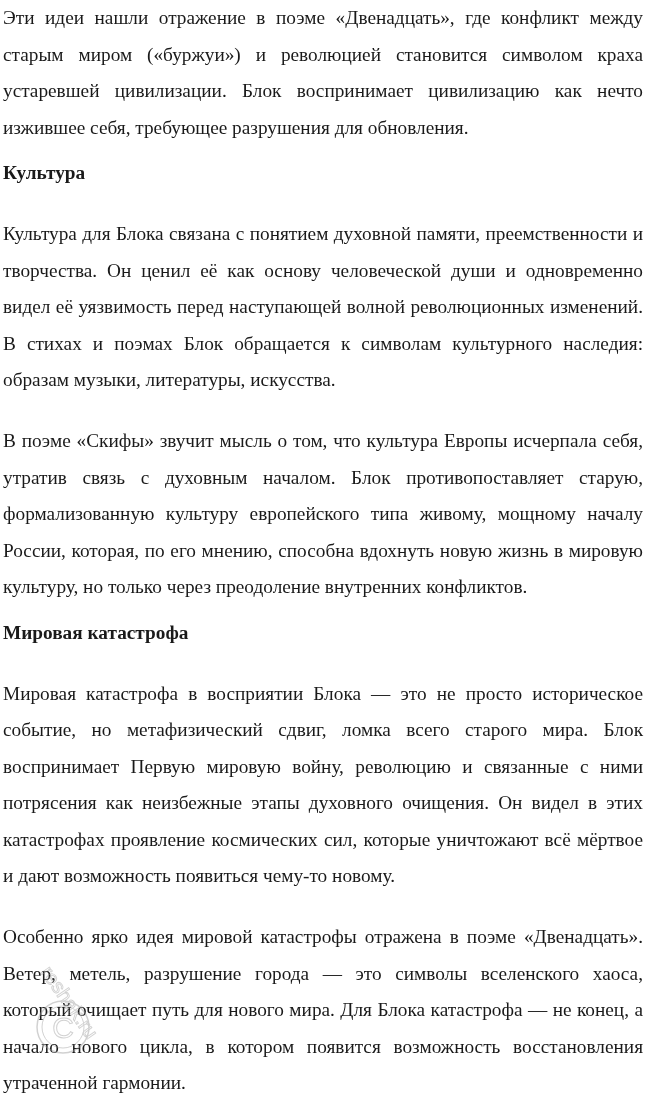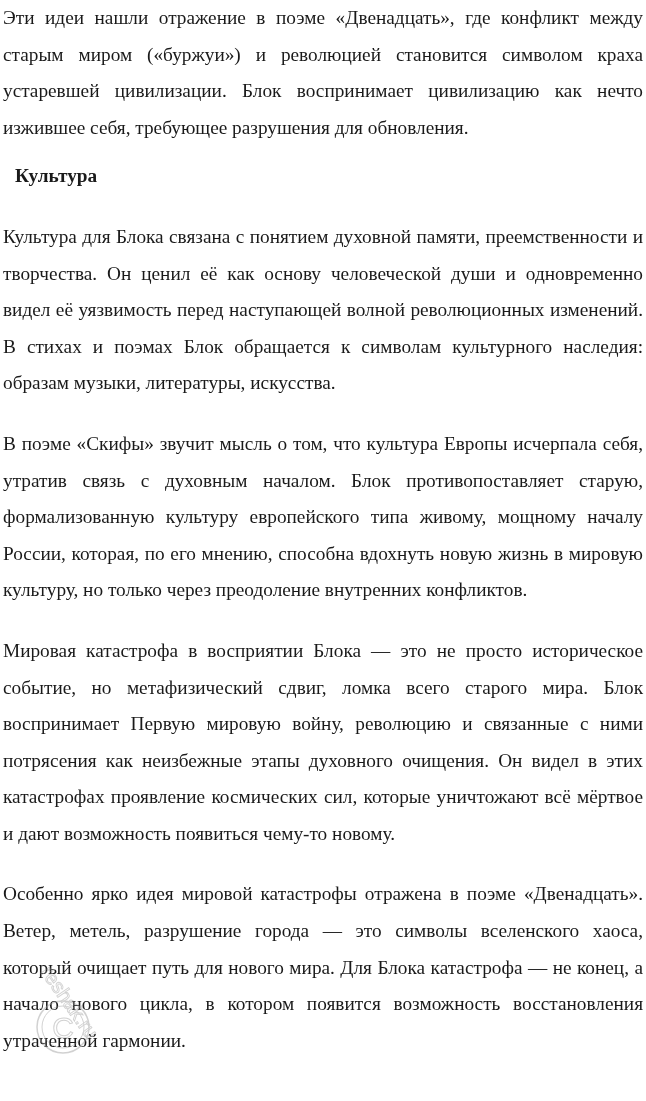"Культура" h2 { margin: 12px -> 0 }
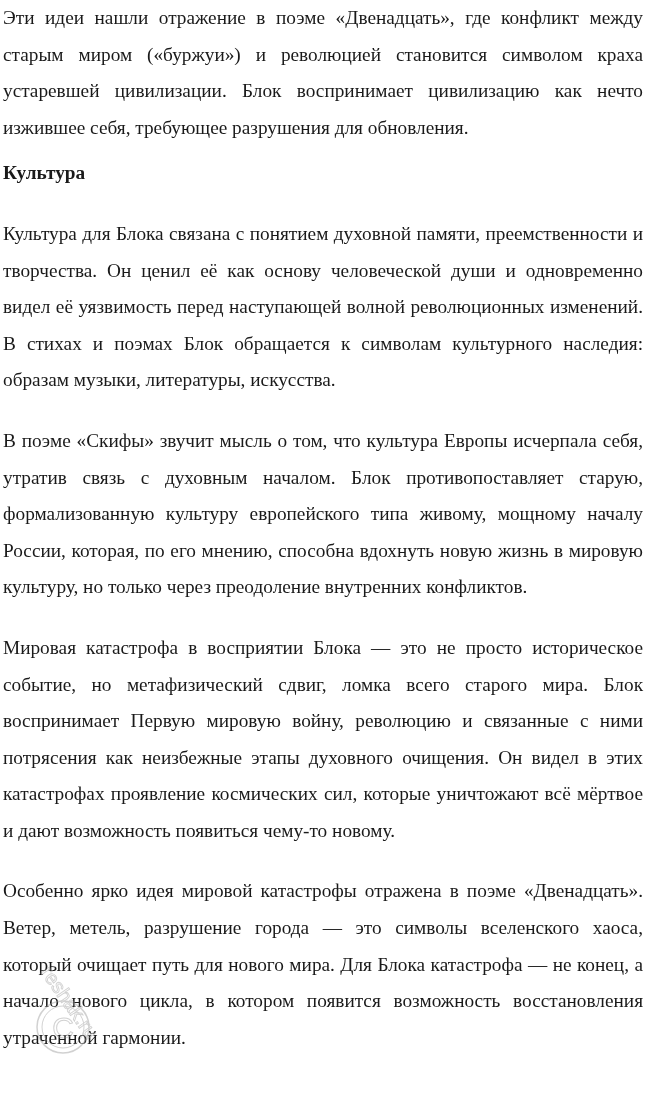"Мировая катастрофа" h2 { html: none -> <h2>Мировая катастрофа</h2> }
